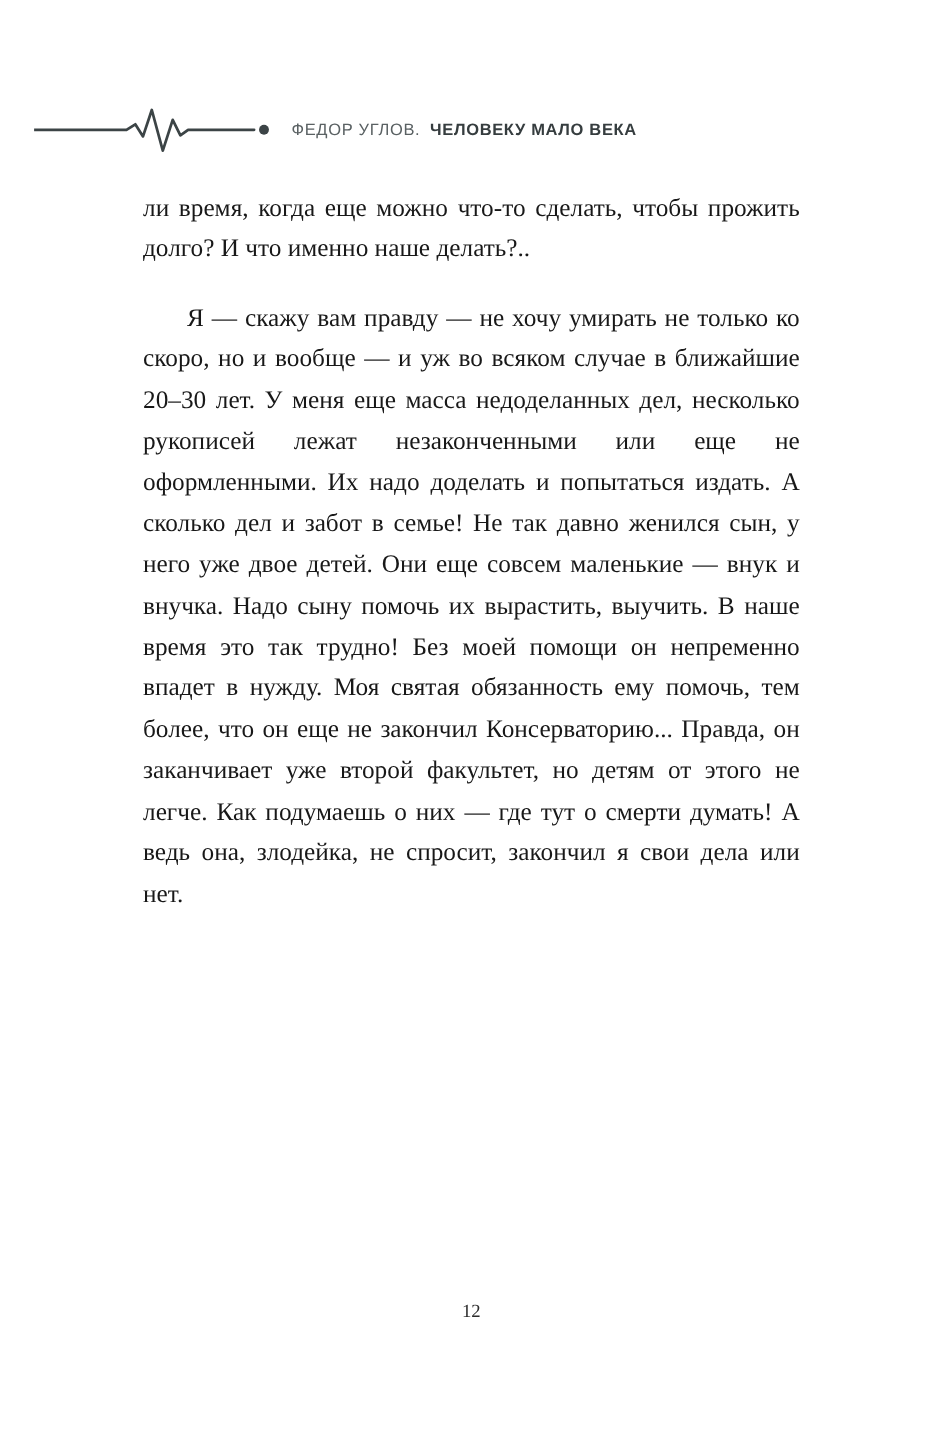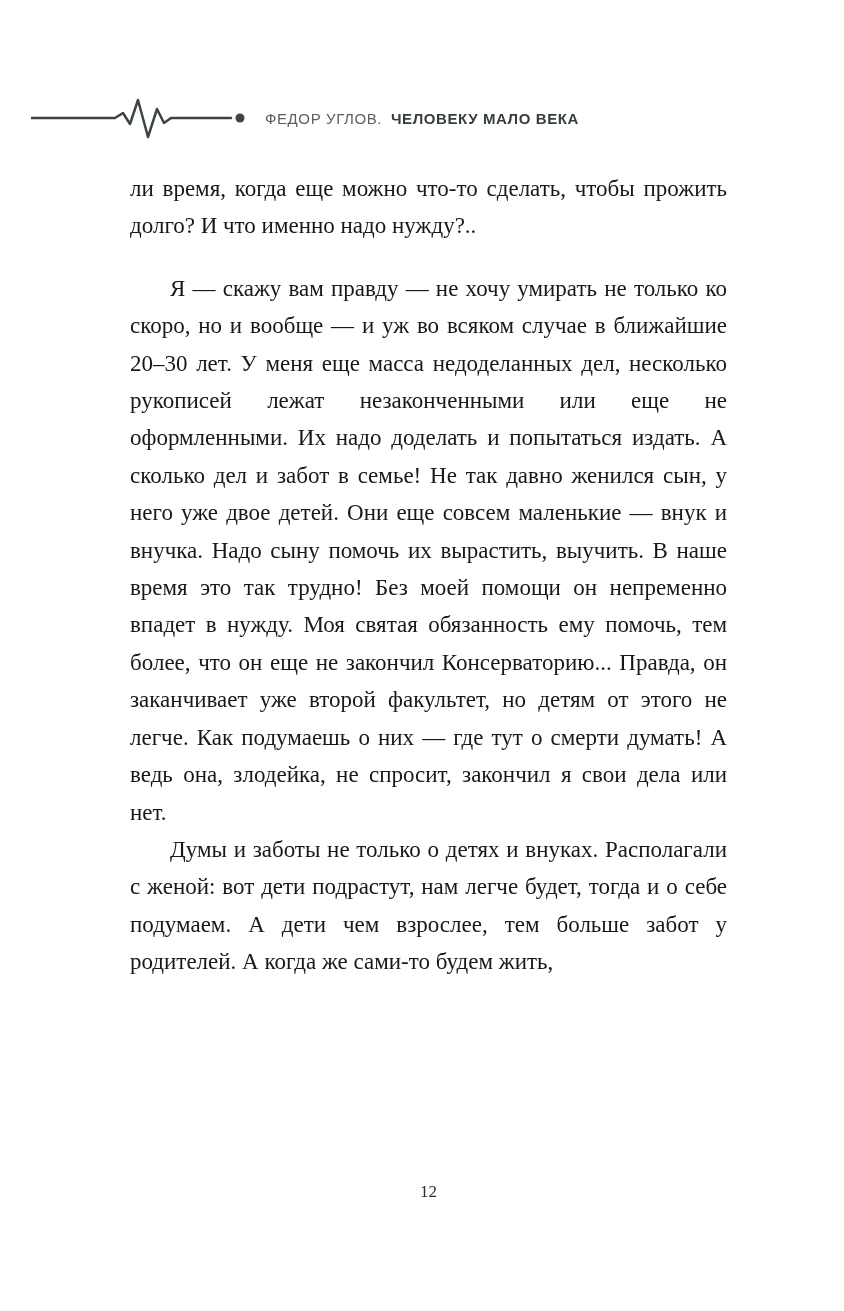"ли время, когда еще можно" p.no-indent { text: надо нужду -> наше делать }
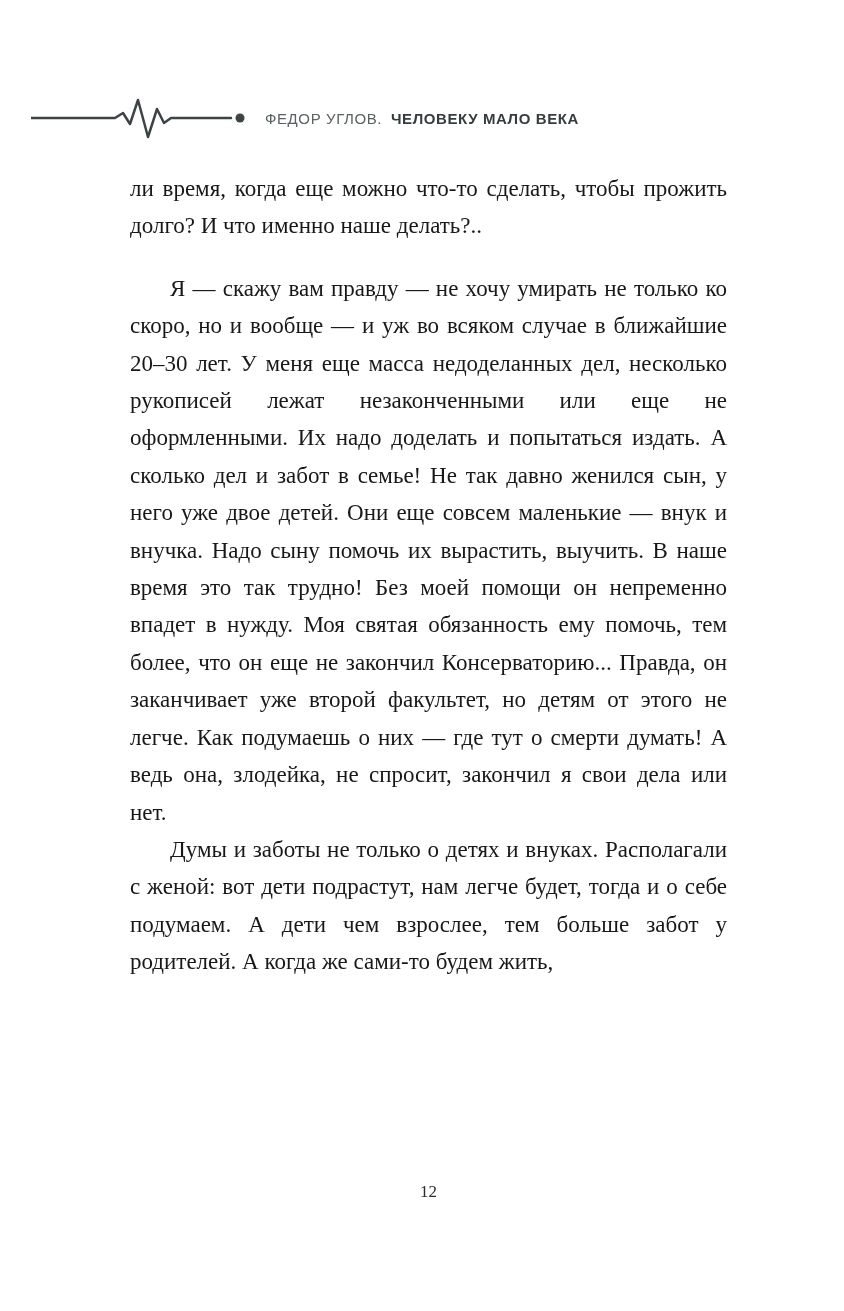"Думы и заботы не только" p { html: <p>Думы и заботы не только о детях и внуках. Располагали с женой: вот дети подрастут, нам легче будет, тогда и о себе подумаем. А дети чем взрослее, тем больше забот у родителей. А когда же сами-то будем жить,</p> -> none }
